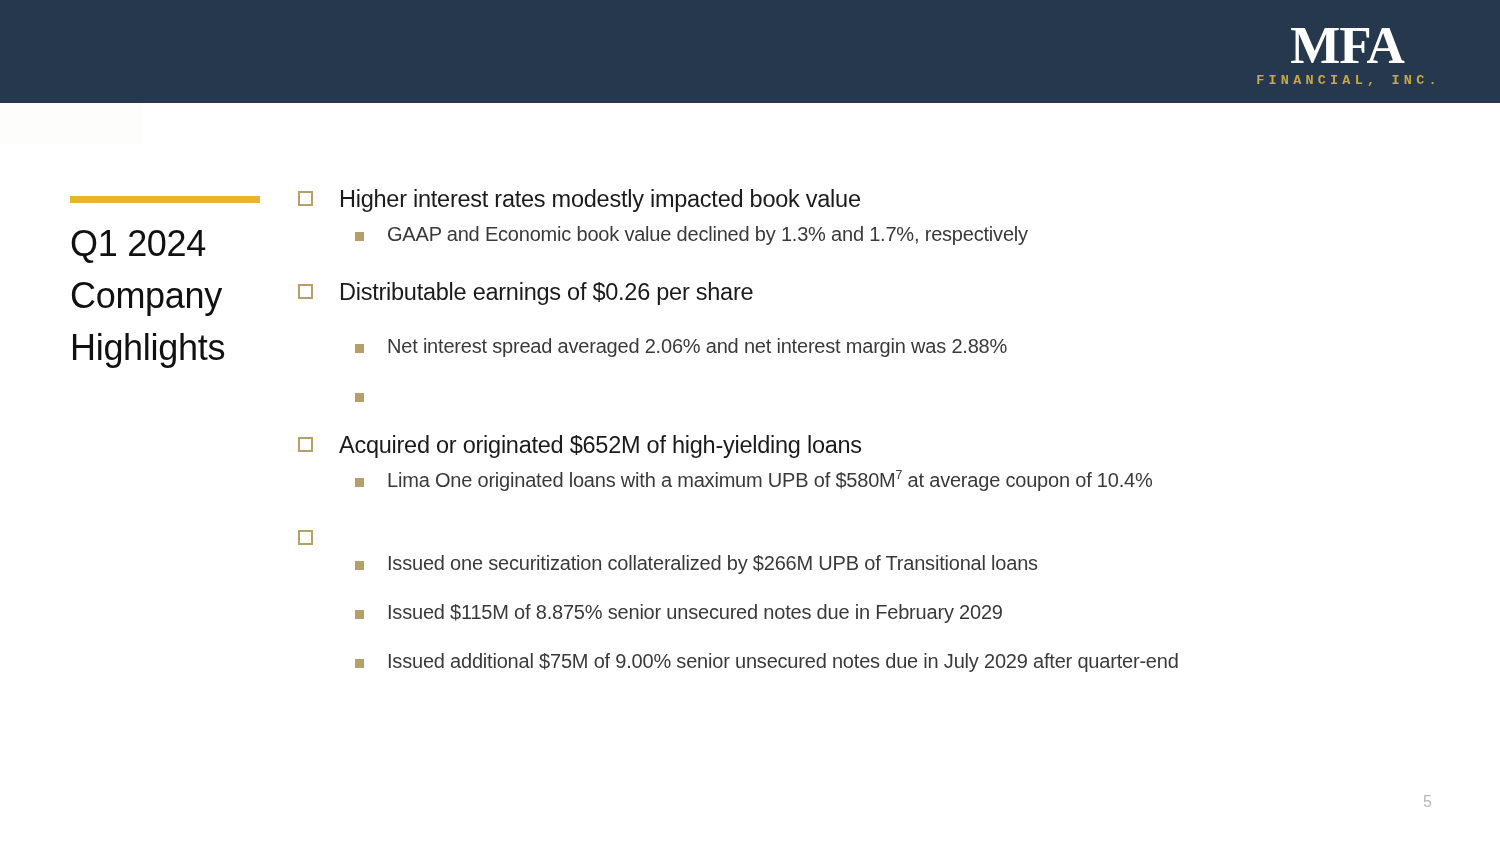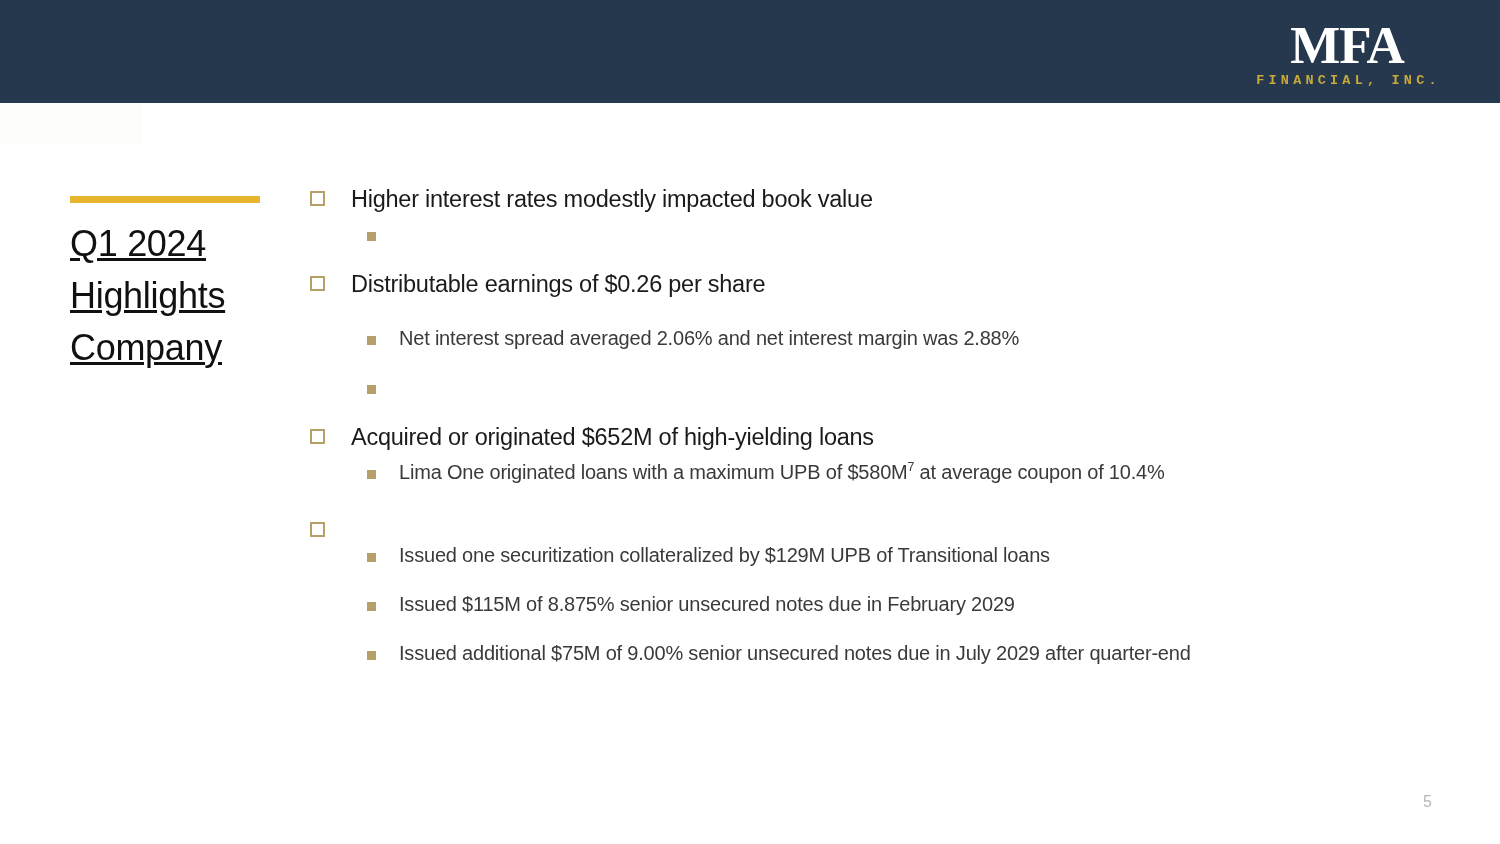"Higher interest rates modestly impacted" .body { left: 310px -> 298px }
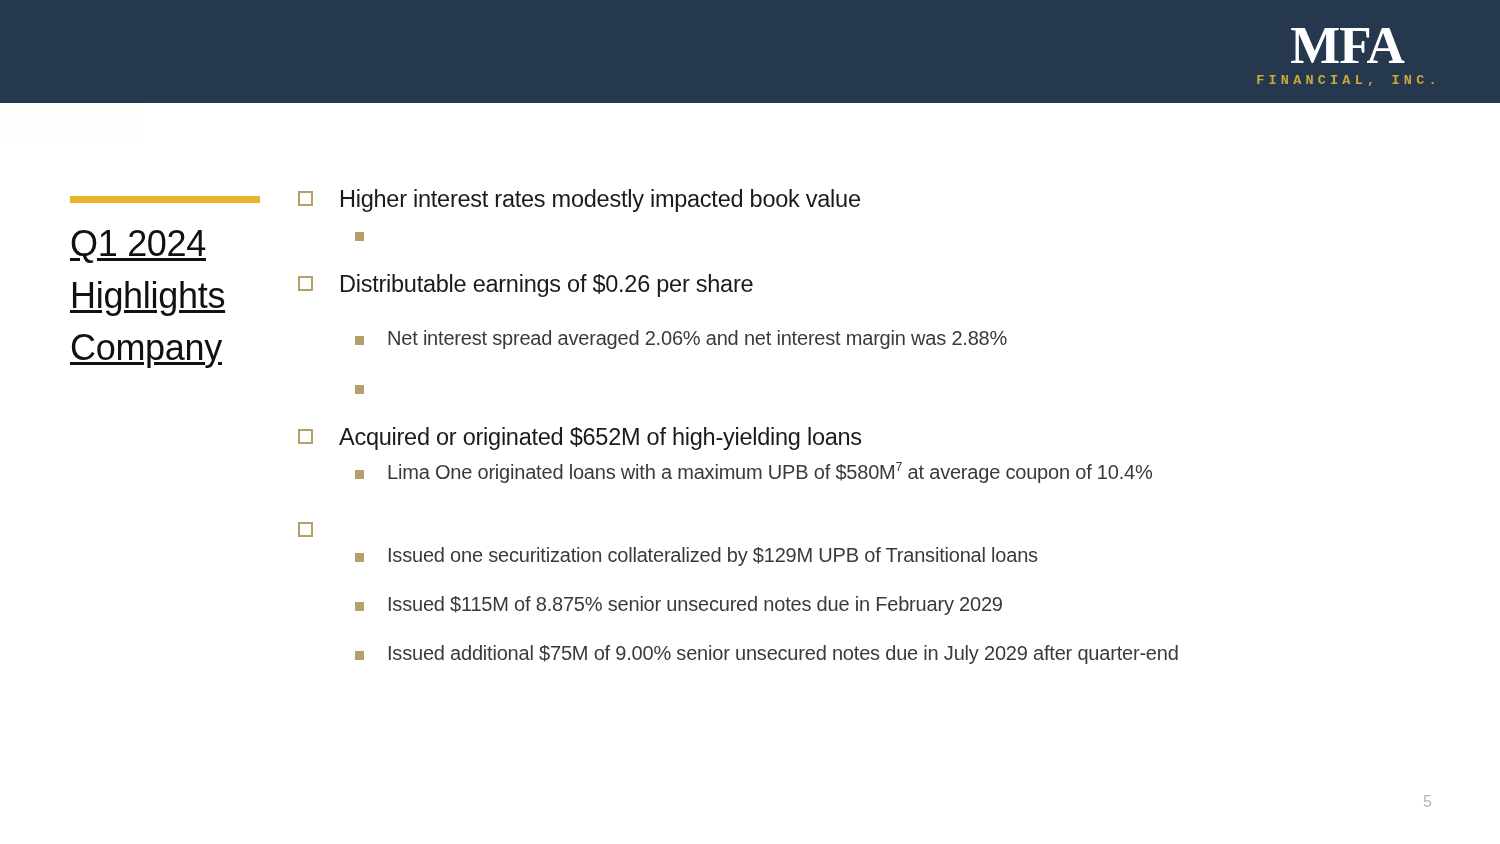"Q1 2024" .title-text { text-decoration: underline -> none }
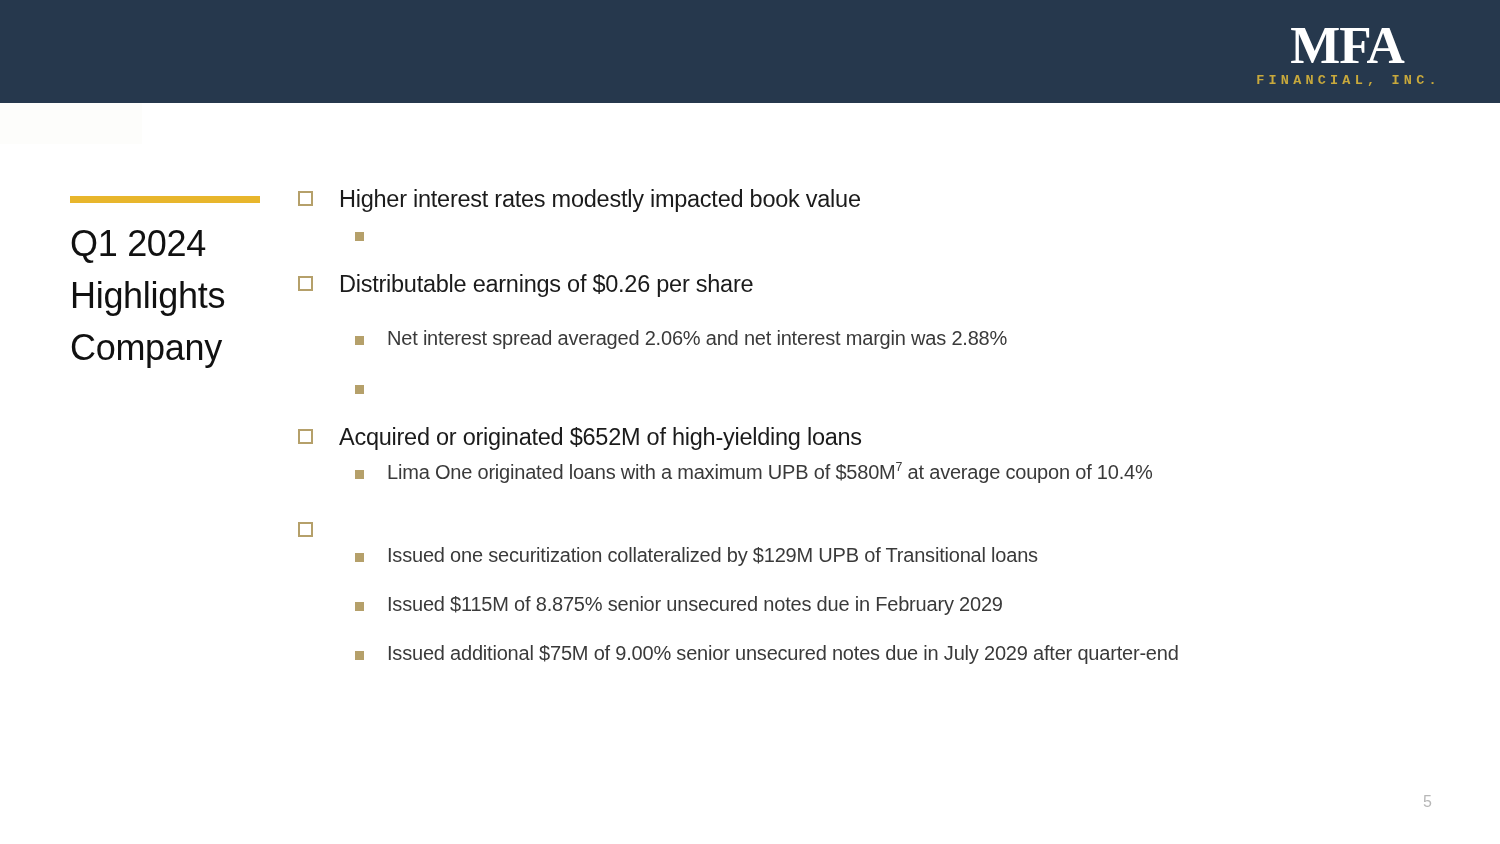"GAAP and Economic book value" span.l2-text { html: none -> <span>GAAP and Economic book value declined by 1.3% and 1.7%, respectively</span> }
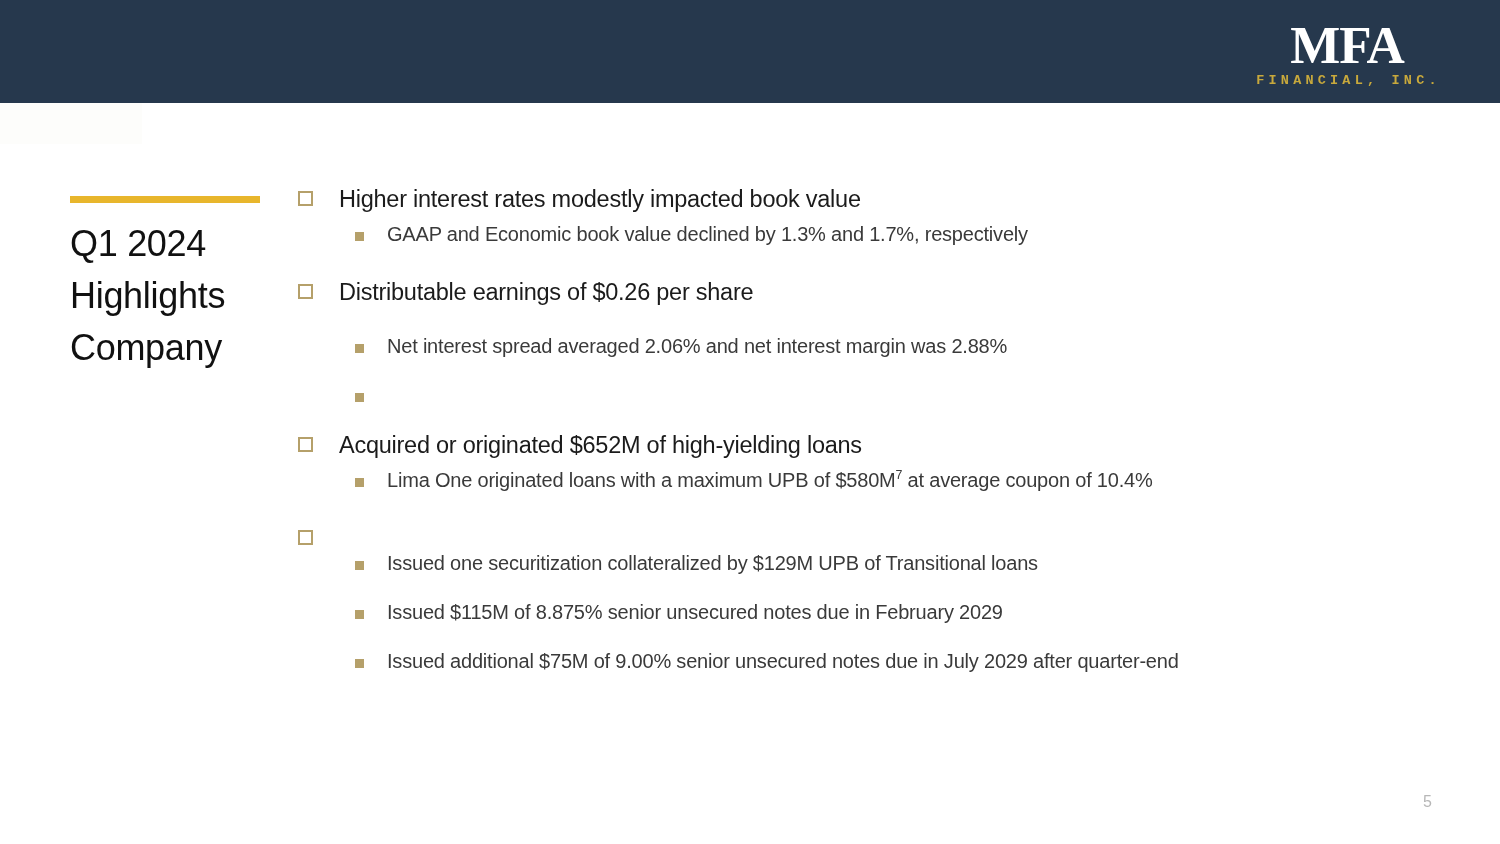"Highlights" span.title-line { order: before "Company" -> after "Company" }
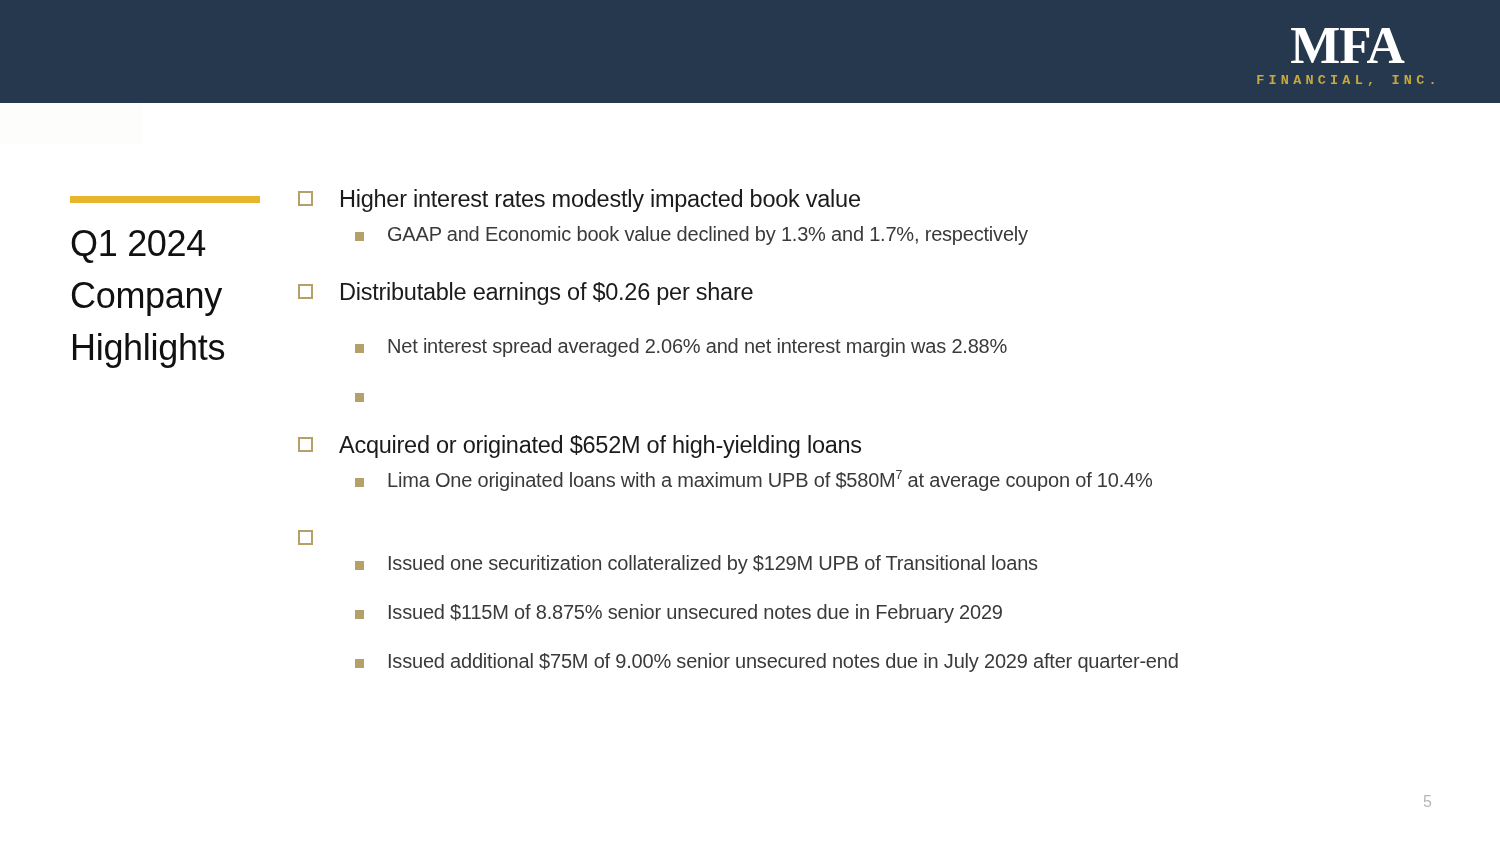"Issued one securitization collateralized" span.l2-text { text: $129M -> $266M }
